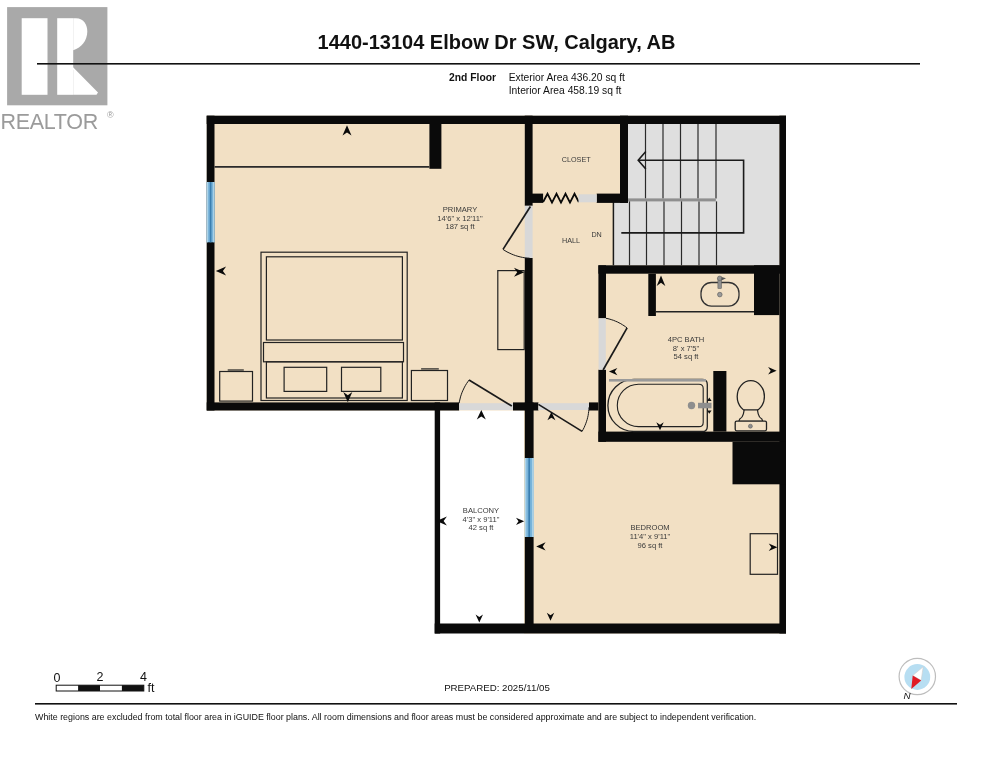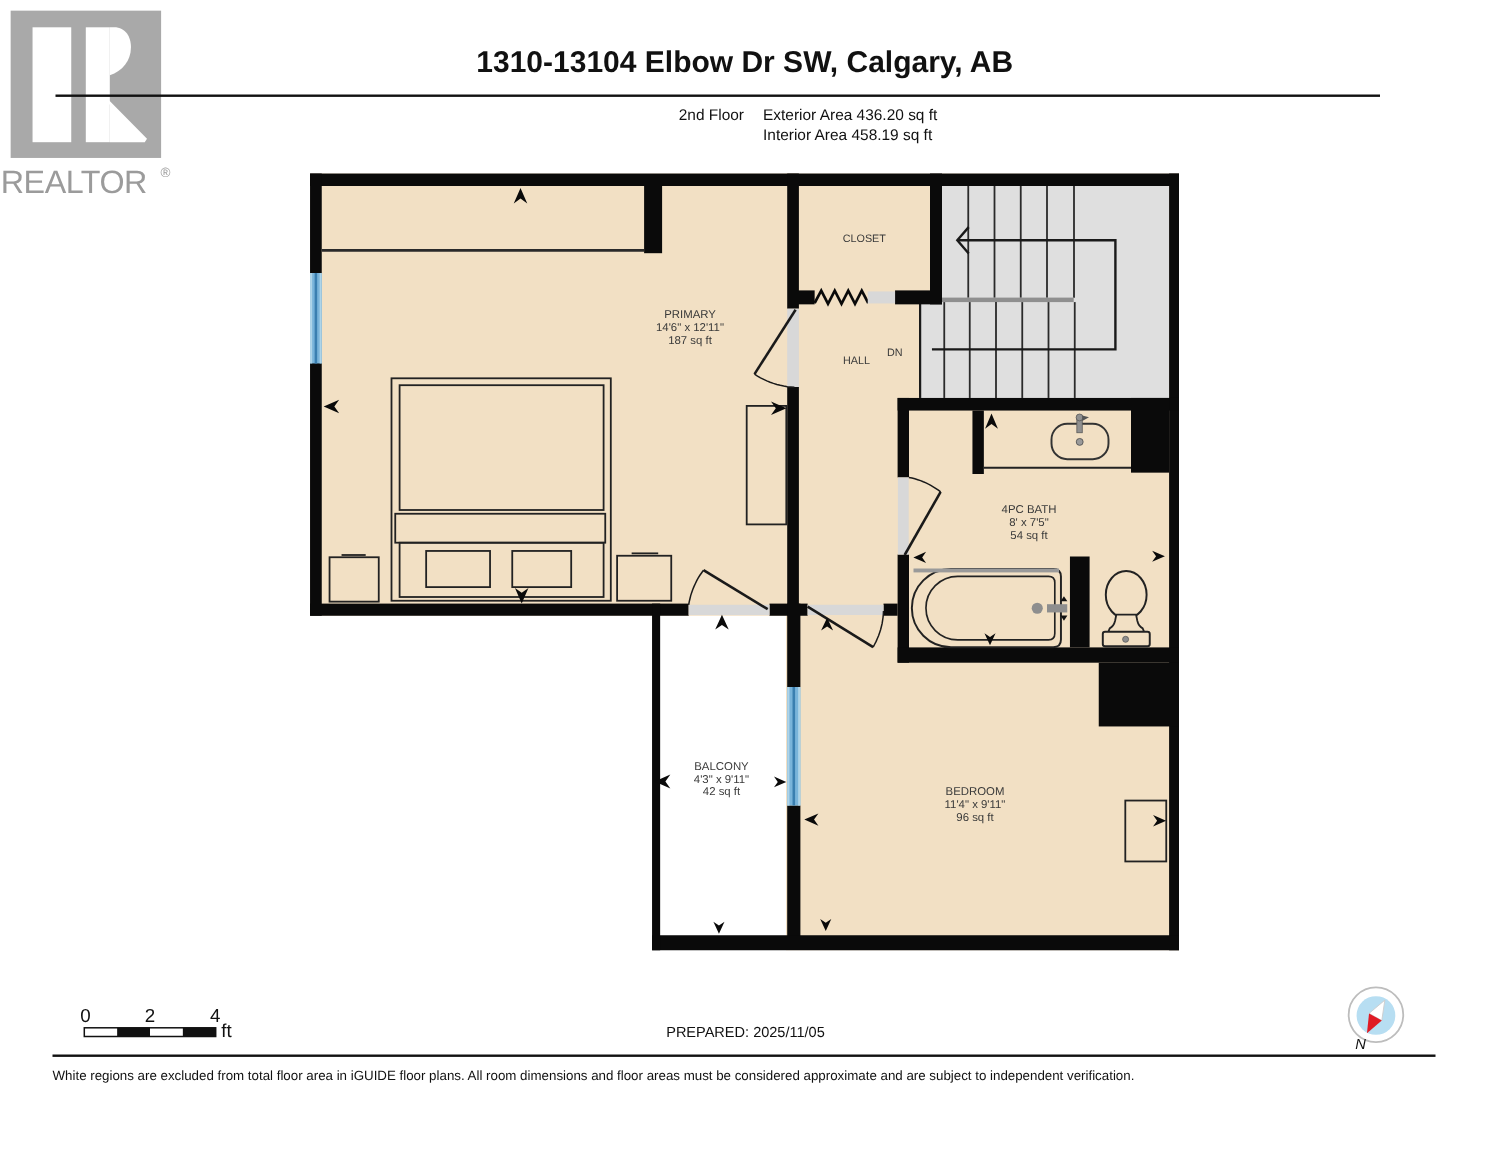"1310-13104 Elbow Dr SW, Calgary," div.abs { text: 1310-13104 -> 1440-13104 }
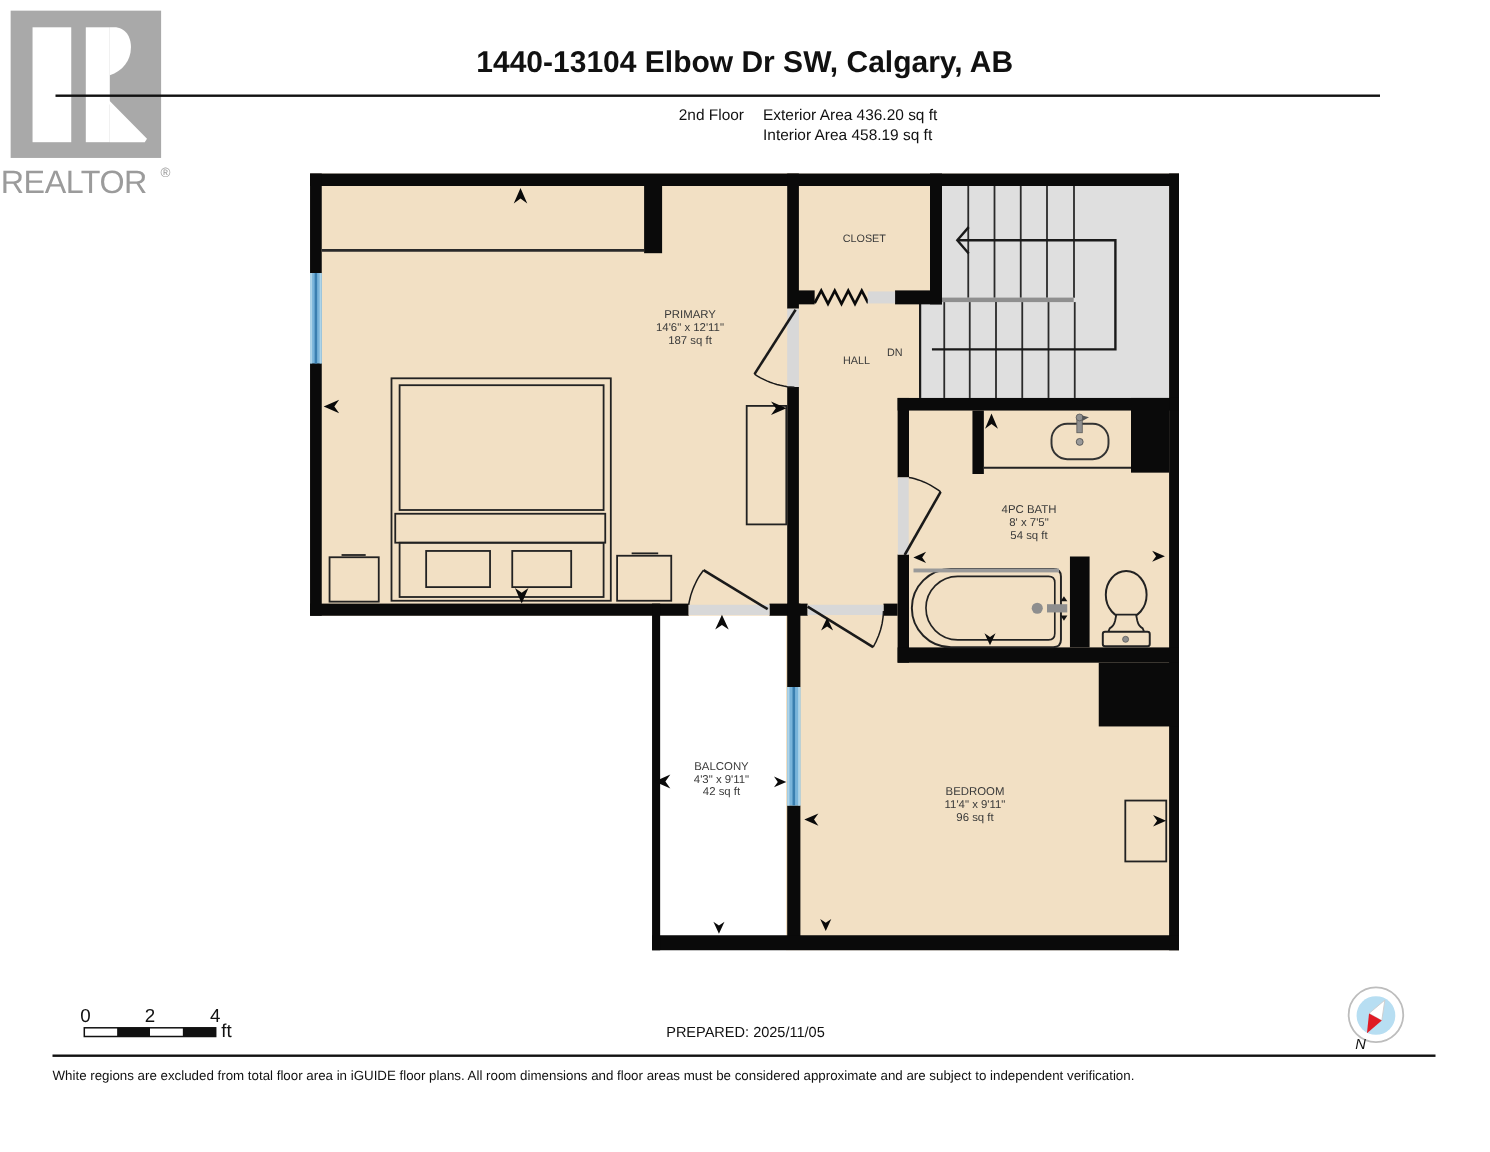"2nd Floor" div.abs { font-weight: normal -> bold }
